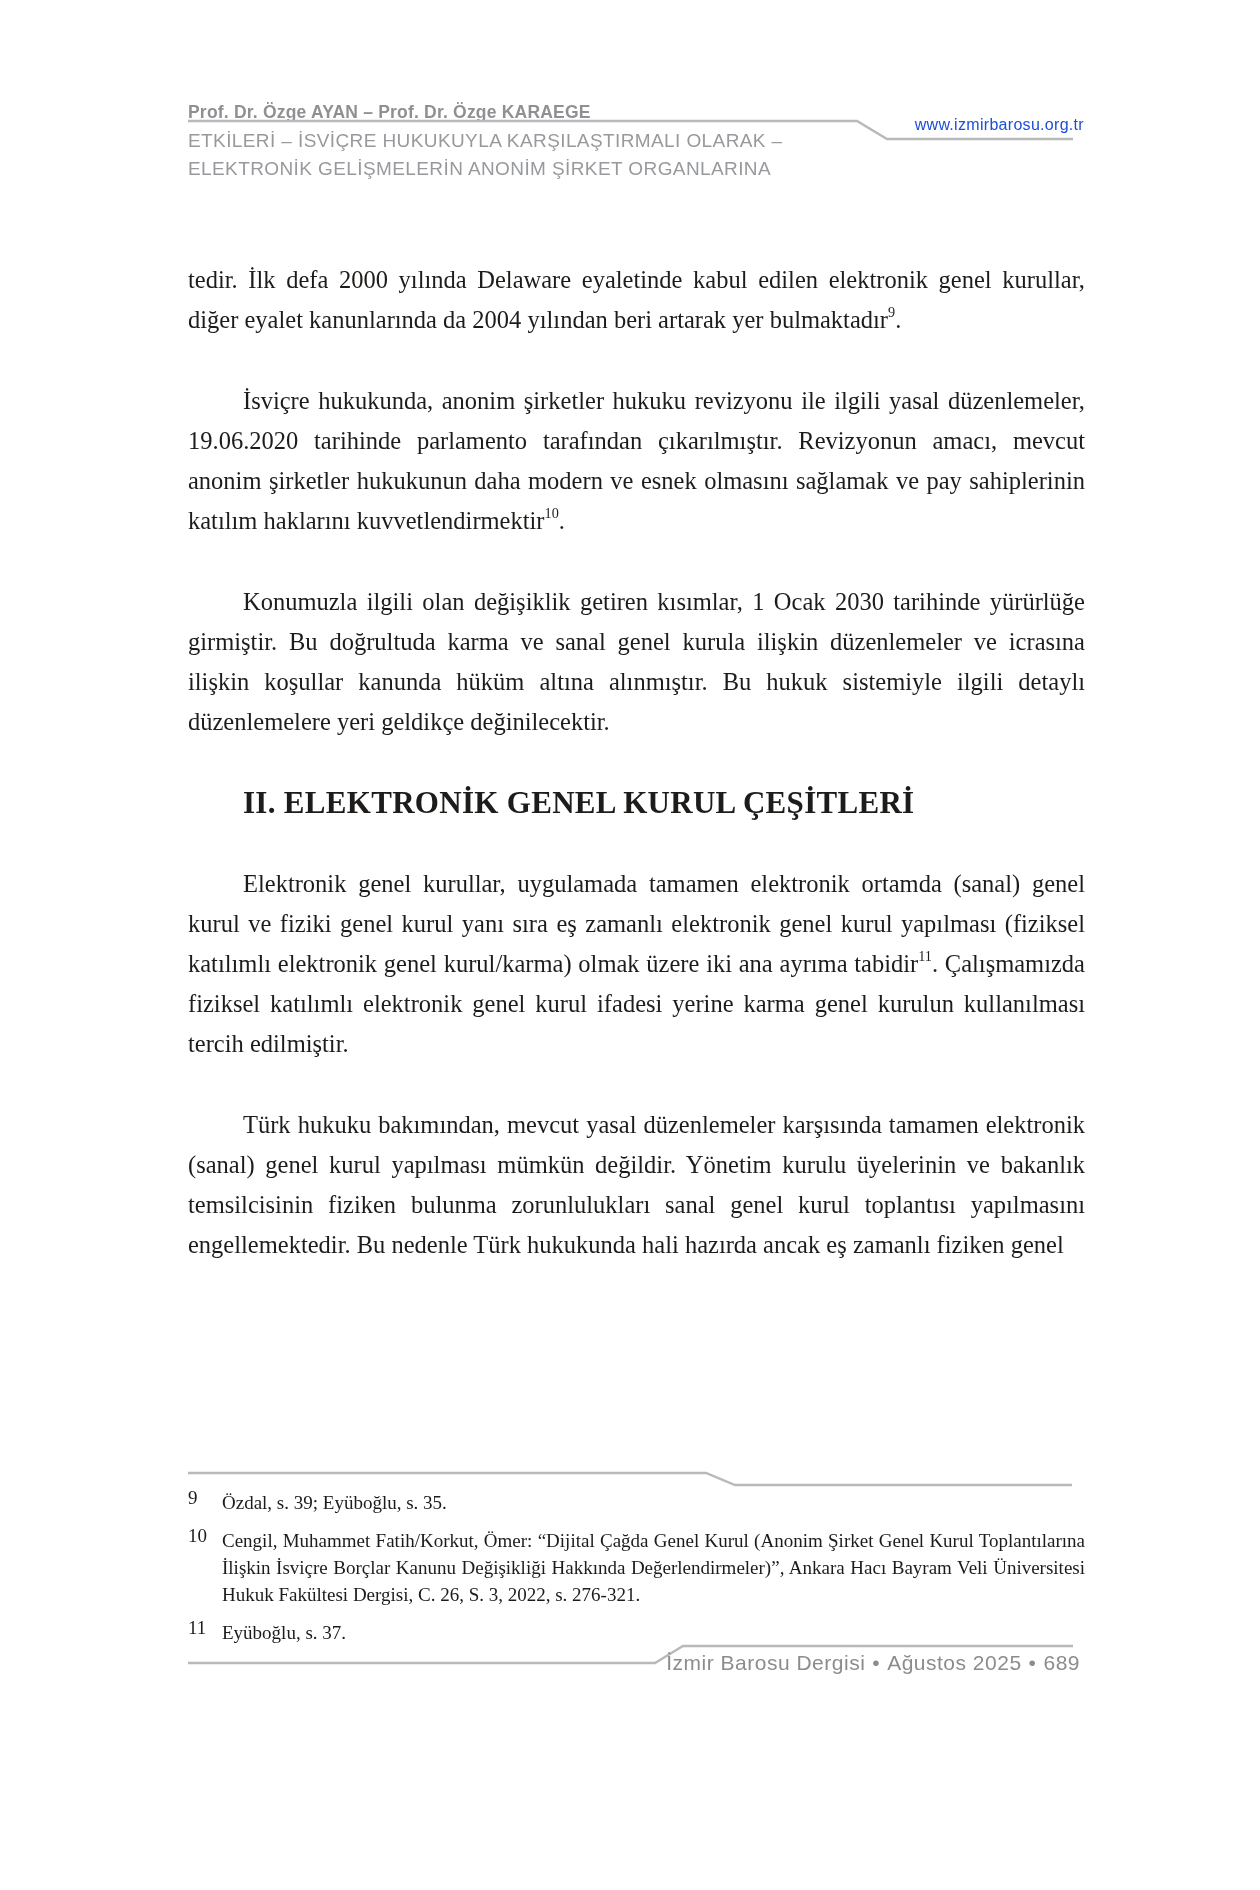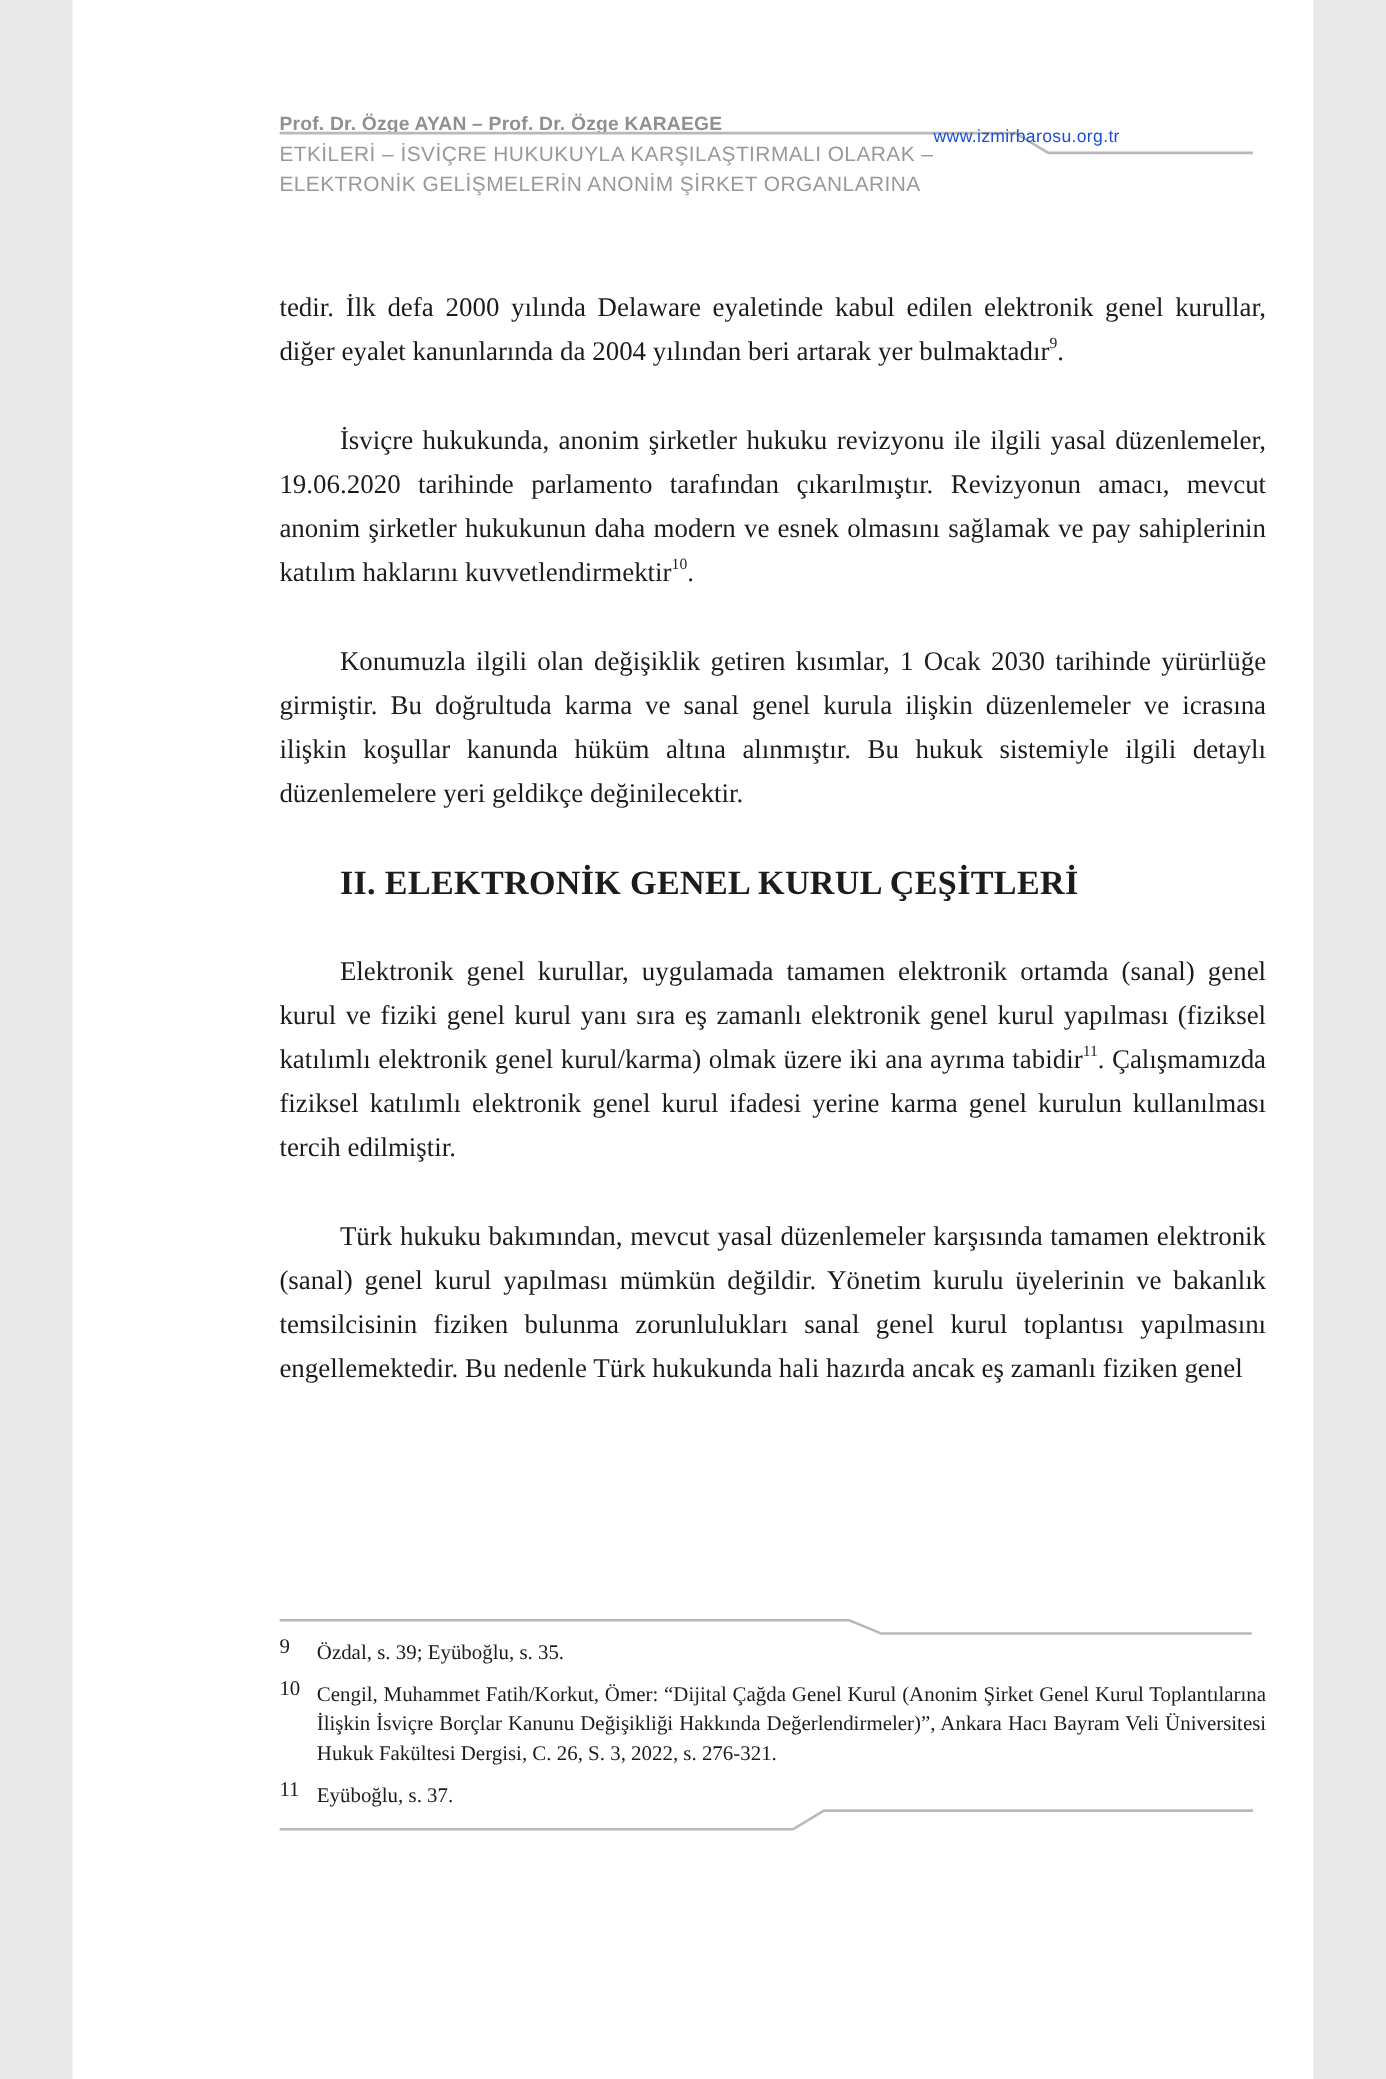"Prof. Dr. Özge AYAN –" .page { width: 1128px -> 1260px }
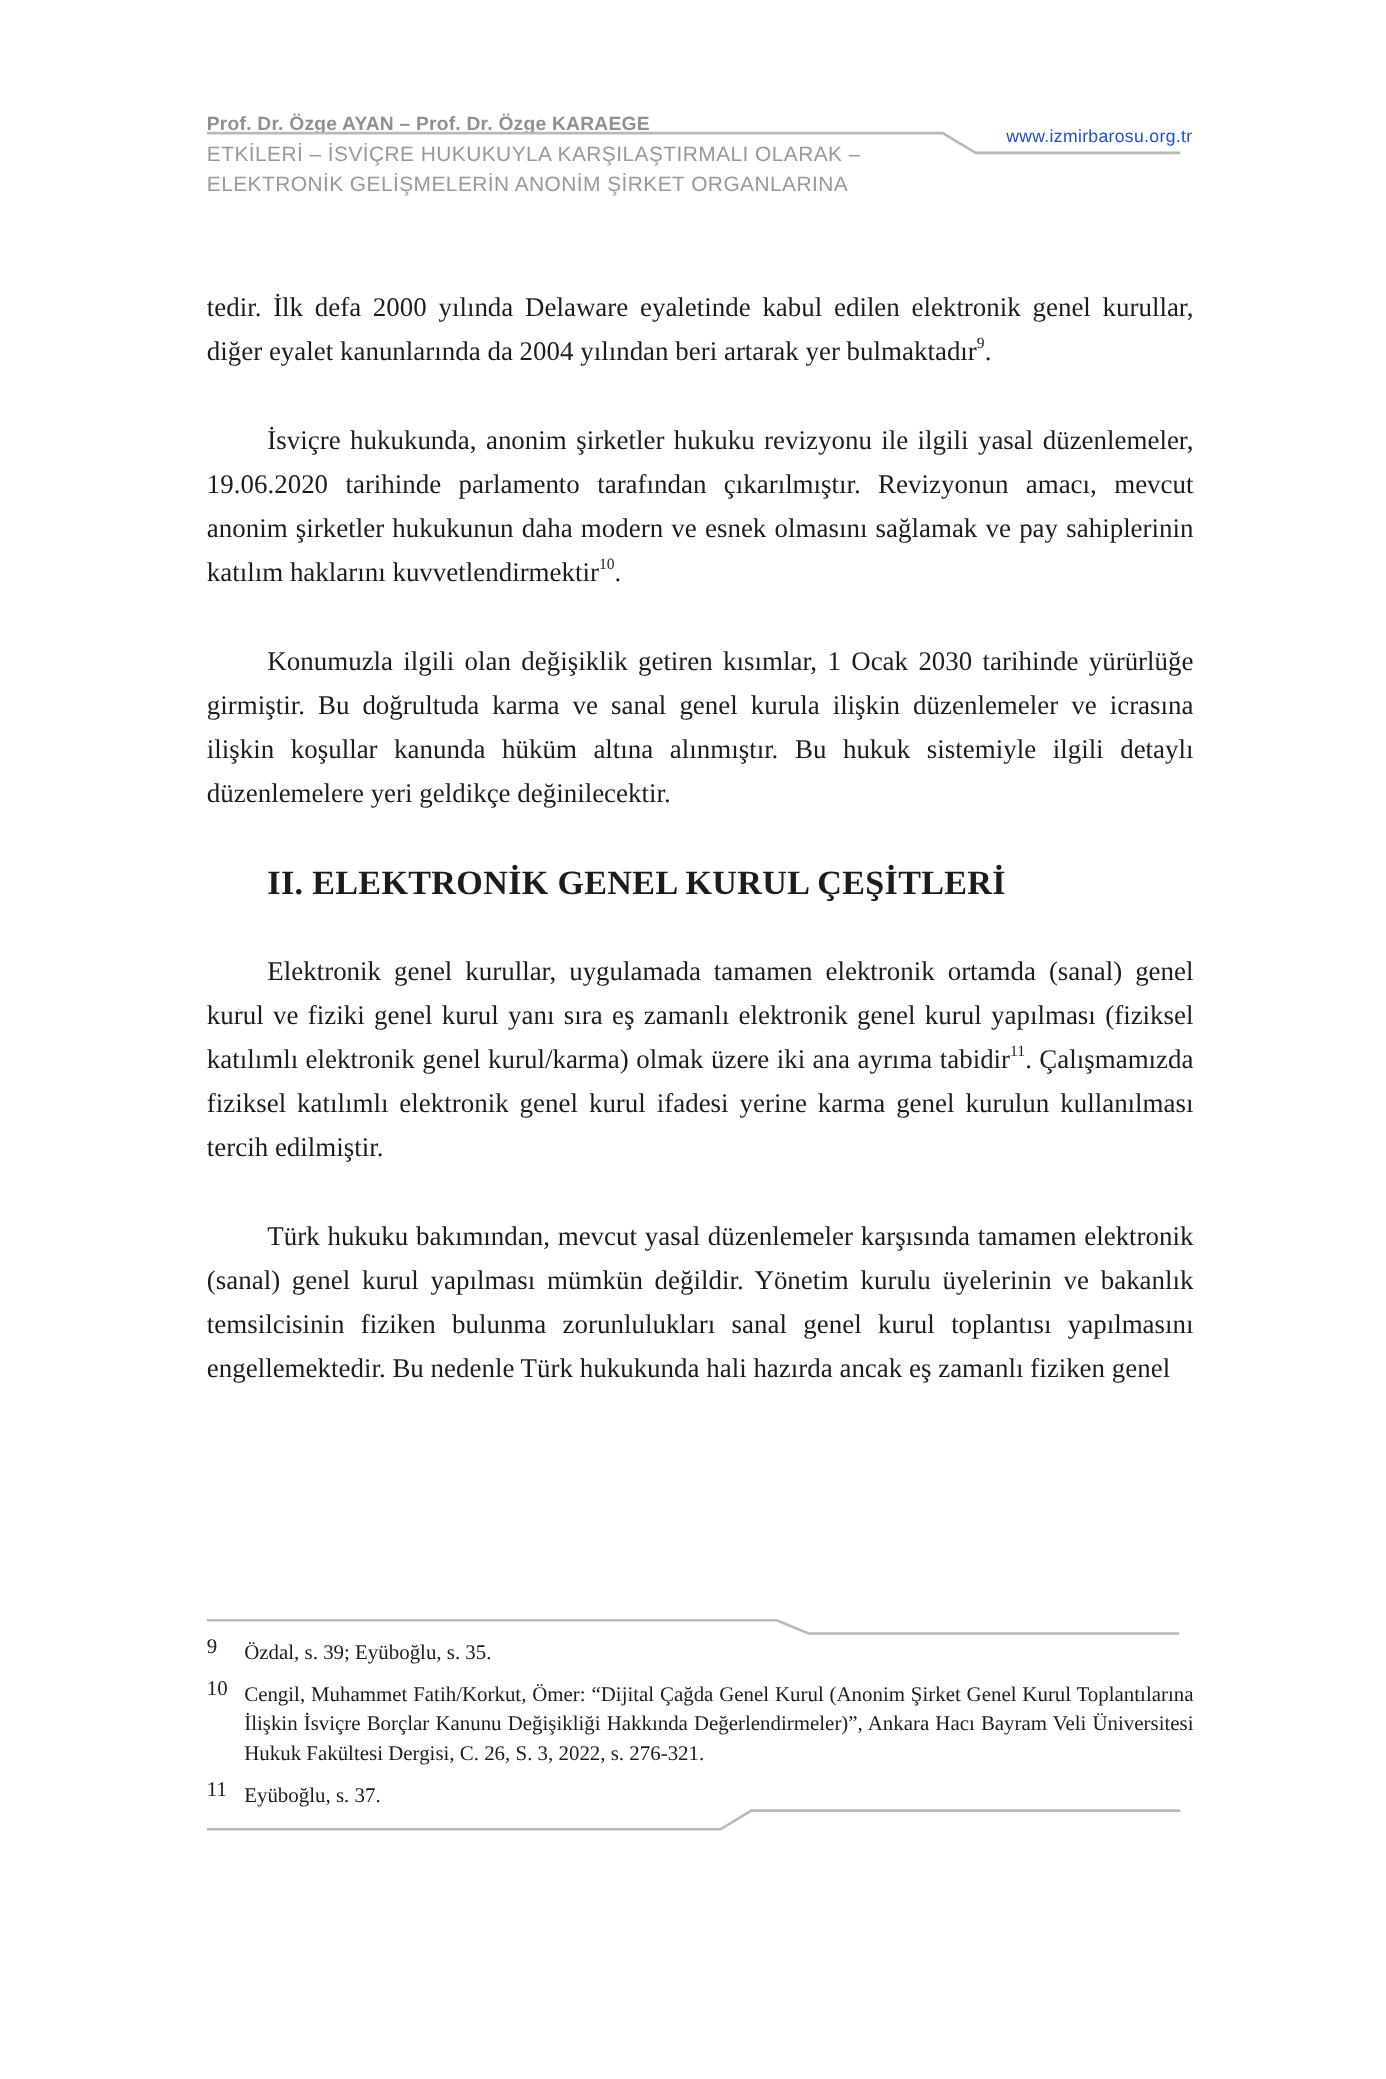"İzmir Barosu Dergisi • Ağustos" div.footer-text { html: none -> <div> <span>İzmir Barosu Dergisi</span><span>•</span><span>Ağustos 2025</span><span>•</span><span>689</span> </div> }
